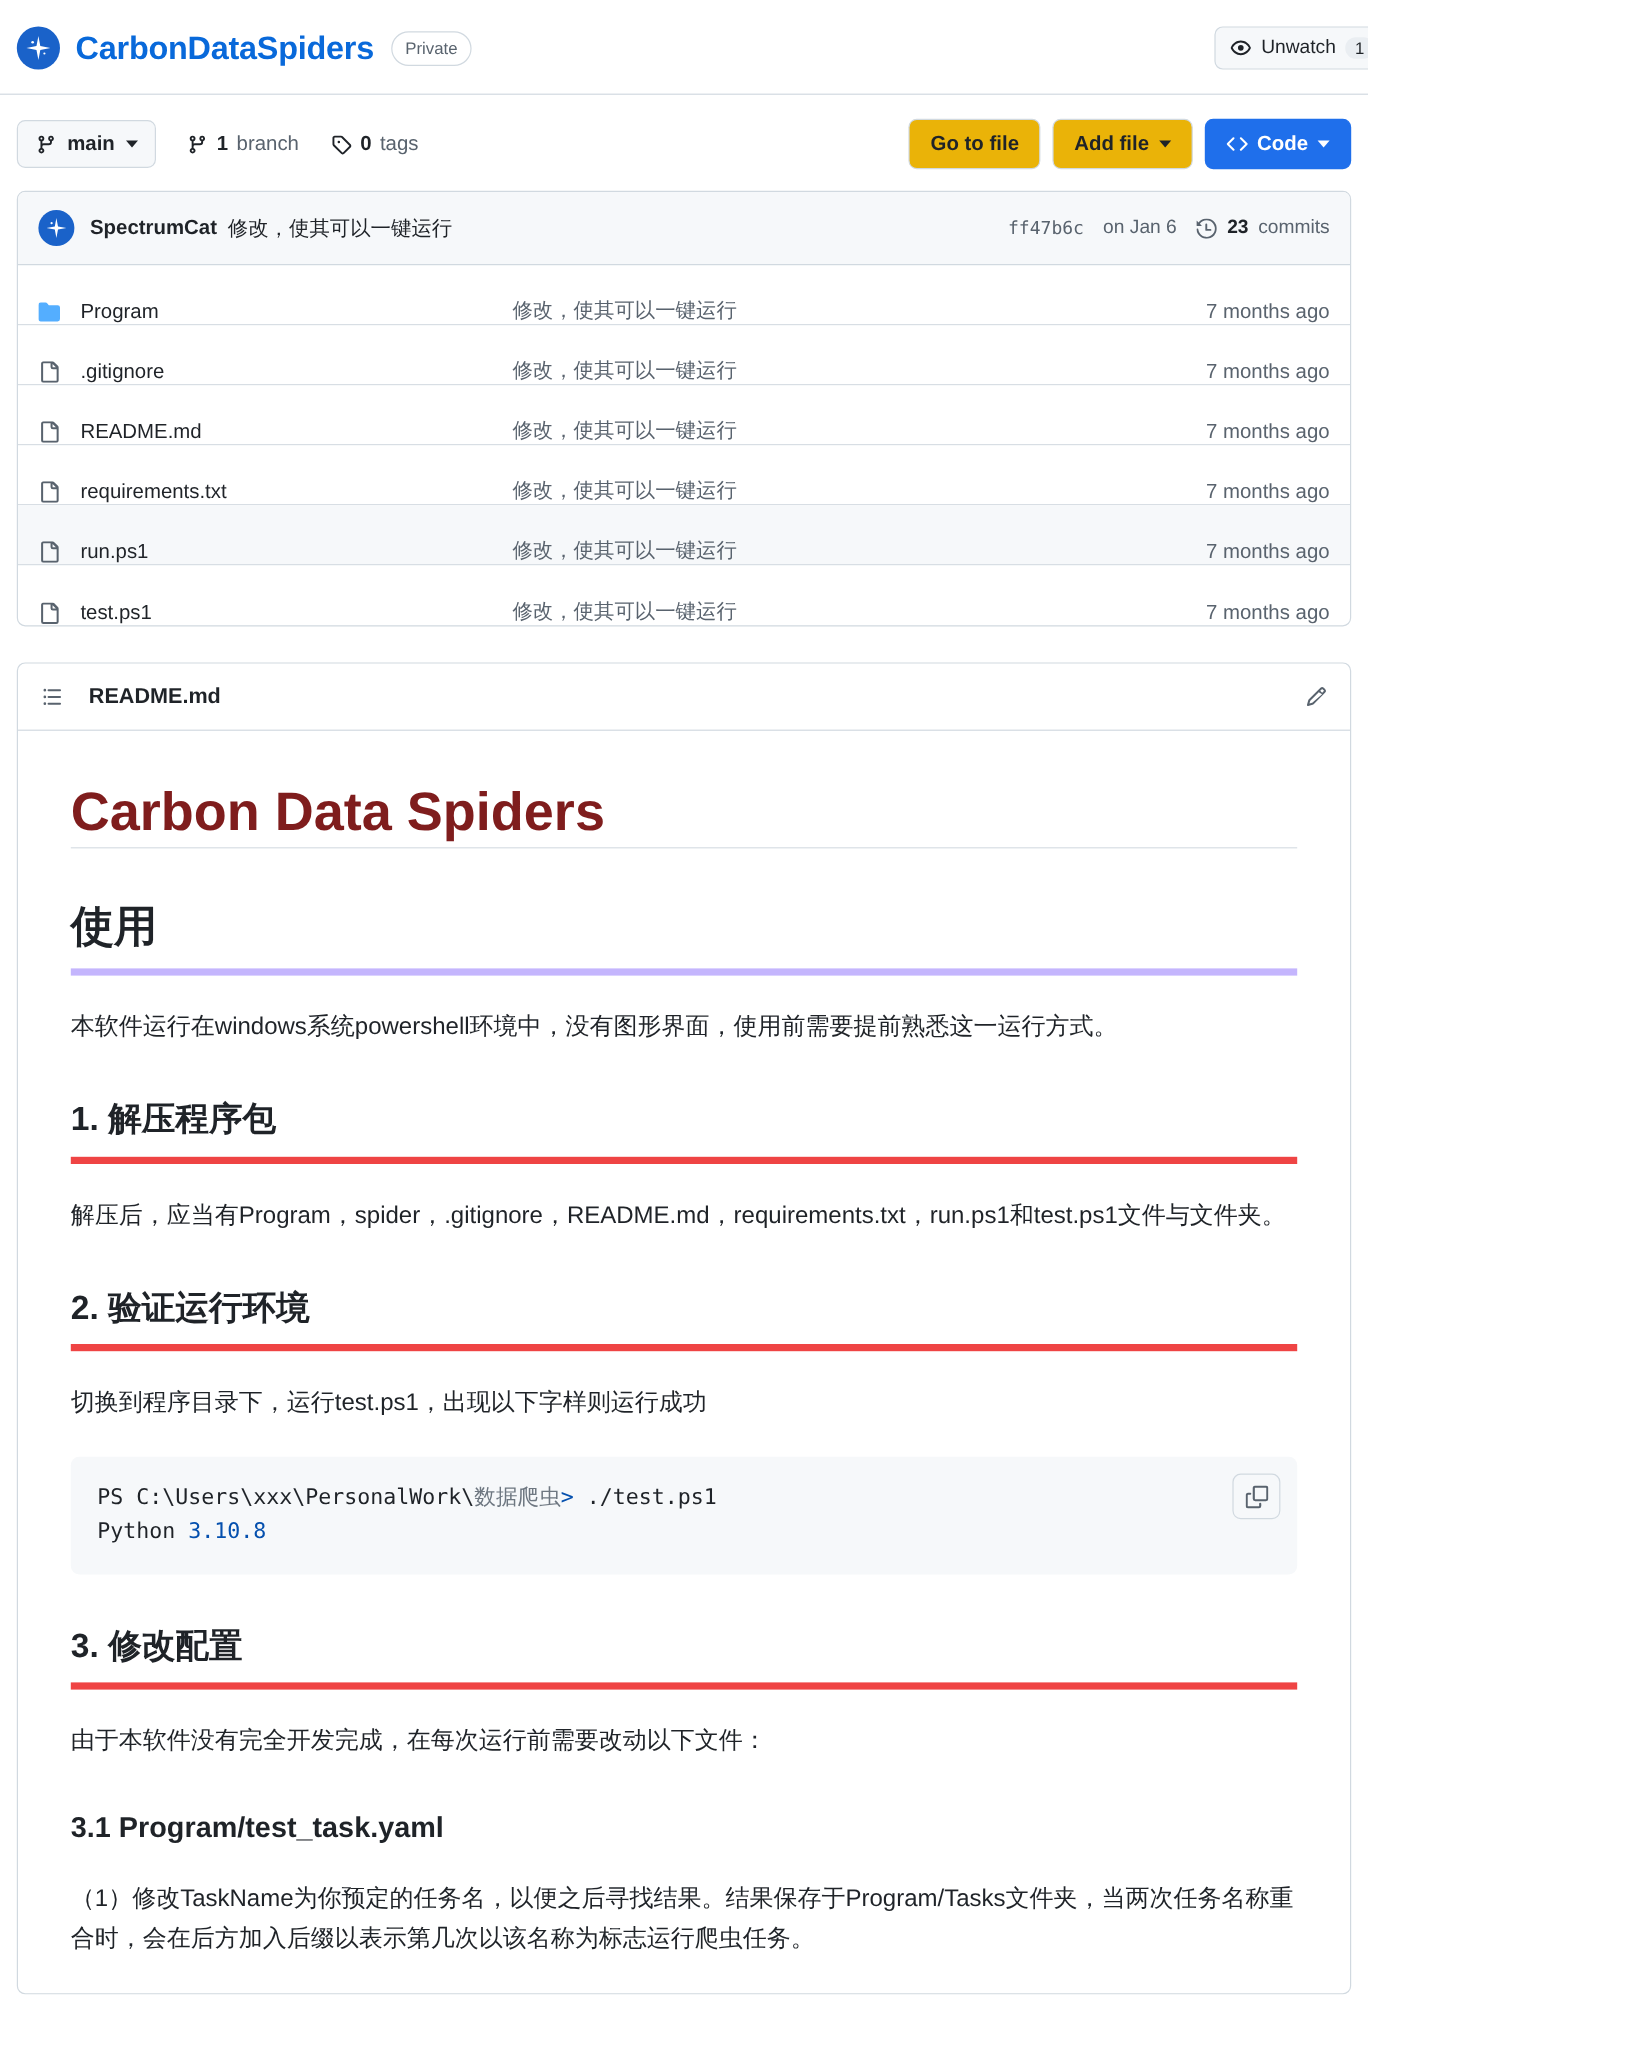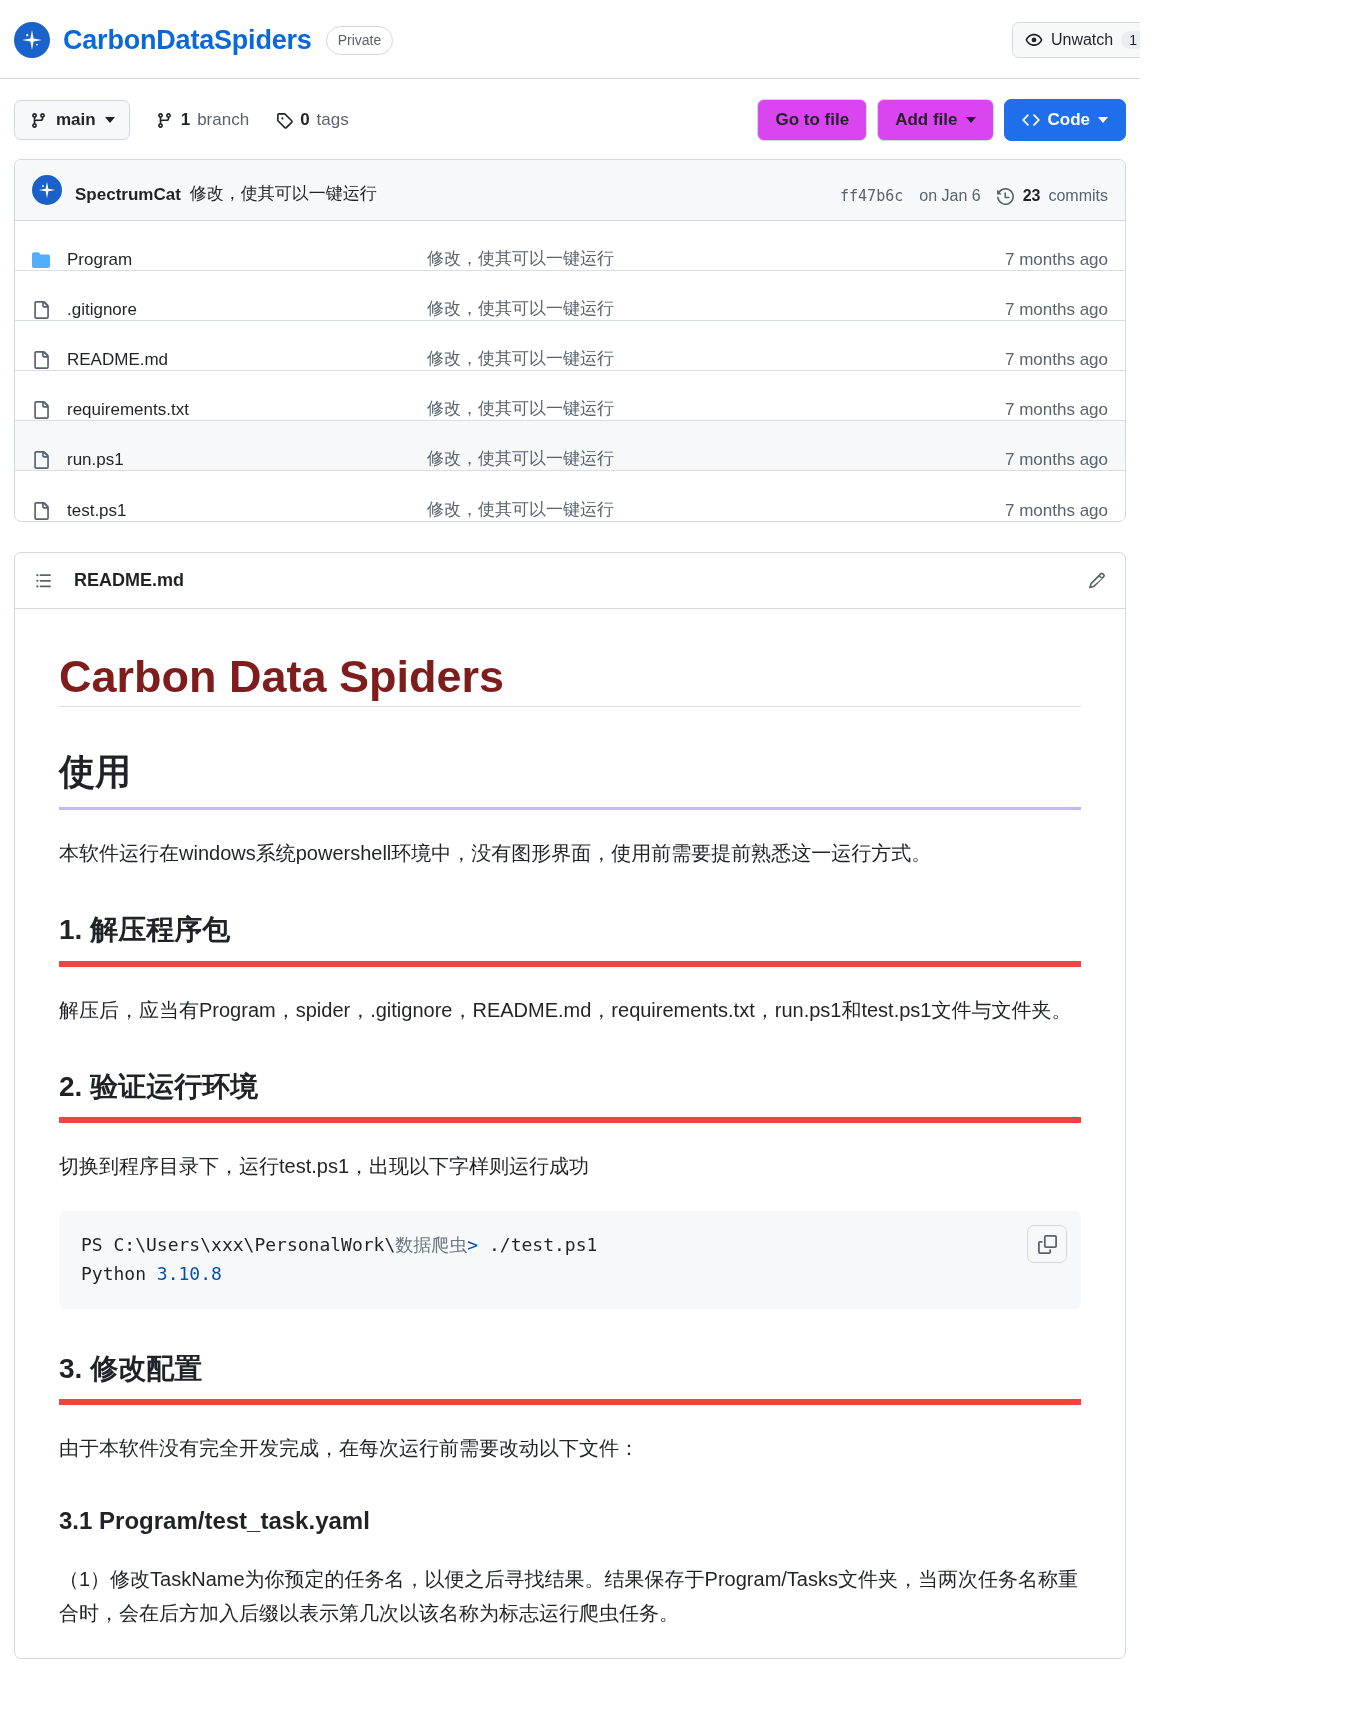"Go to file" .btn { background: #d946ef -> #eab308 }
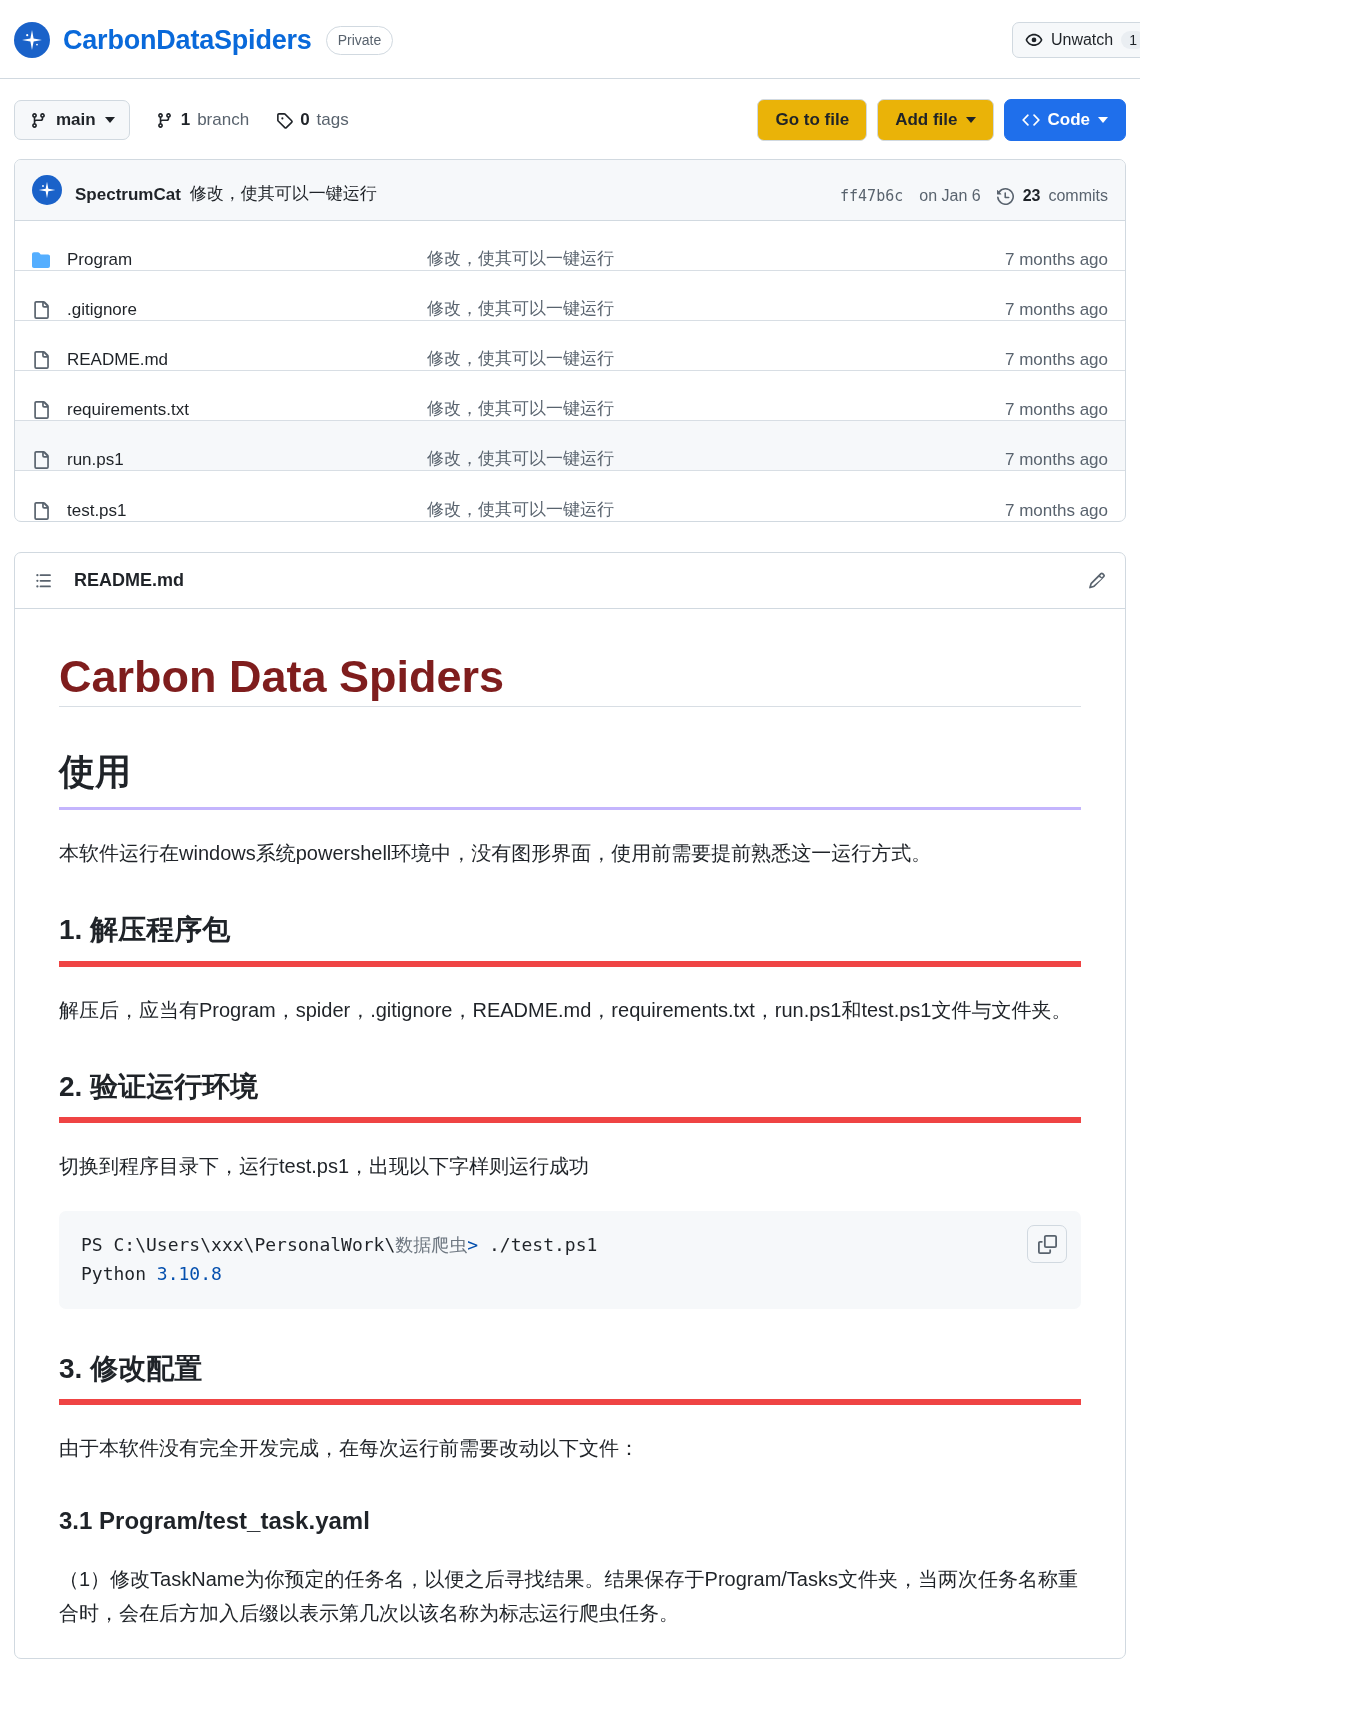"SpectrumCat" .commit-row { align-items: flex-end -> center }
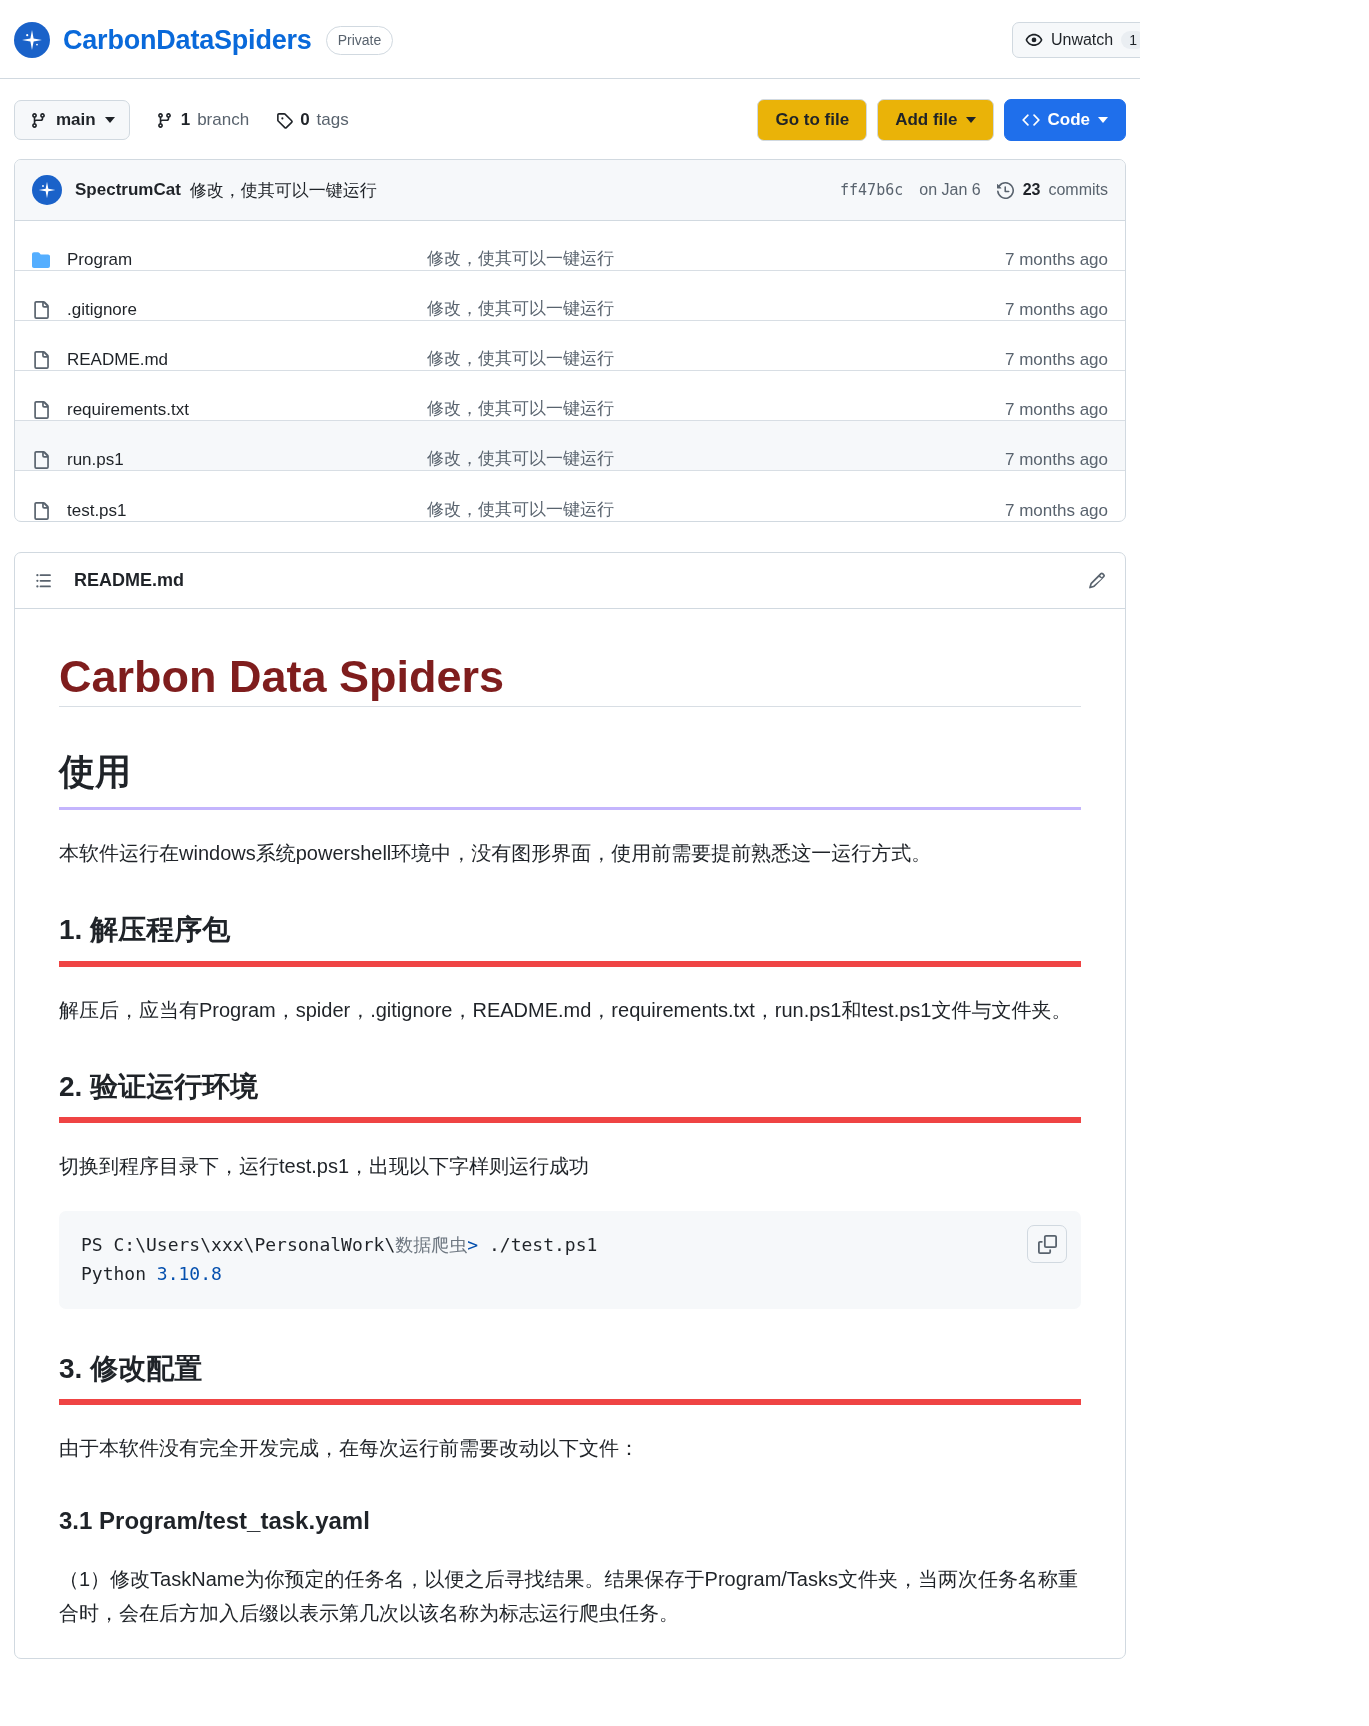"使用" .md-h2 { border-bottom: 3px solid #c4b5fd -> 6px solid #c4b5fd }
